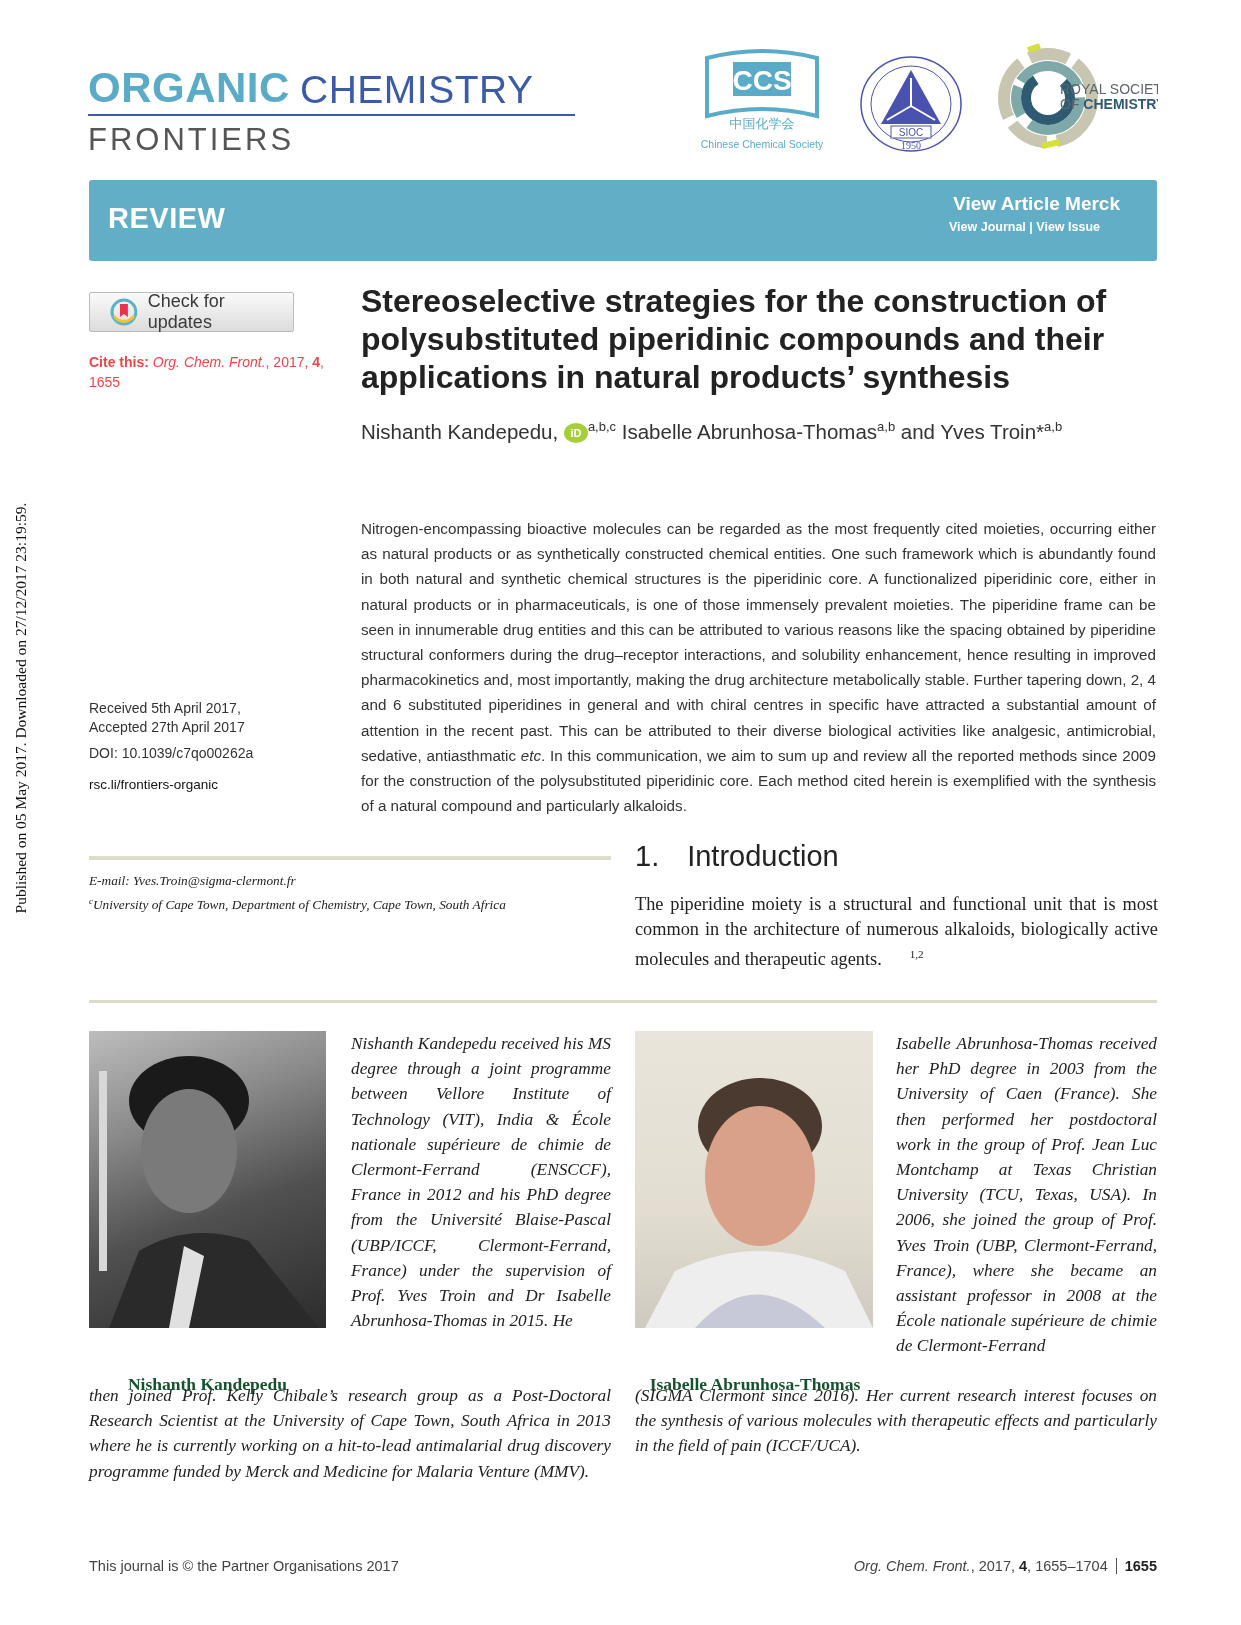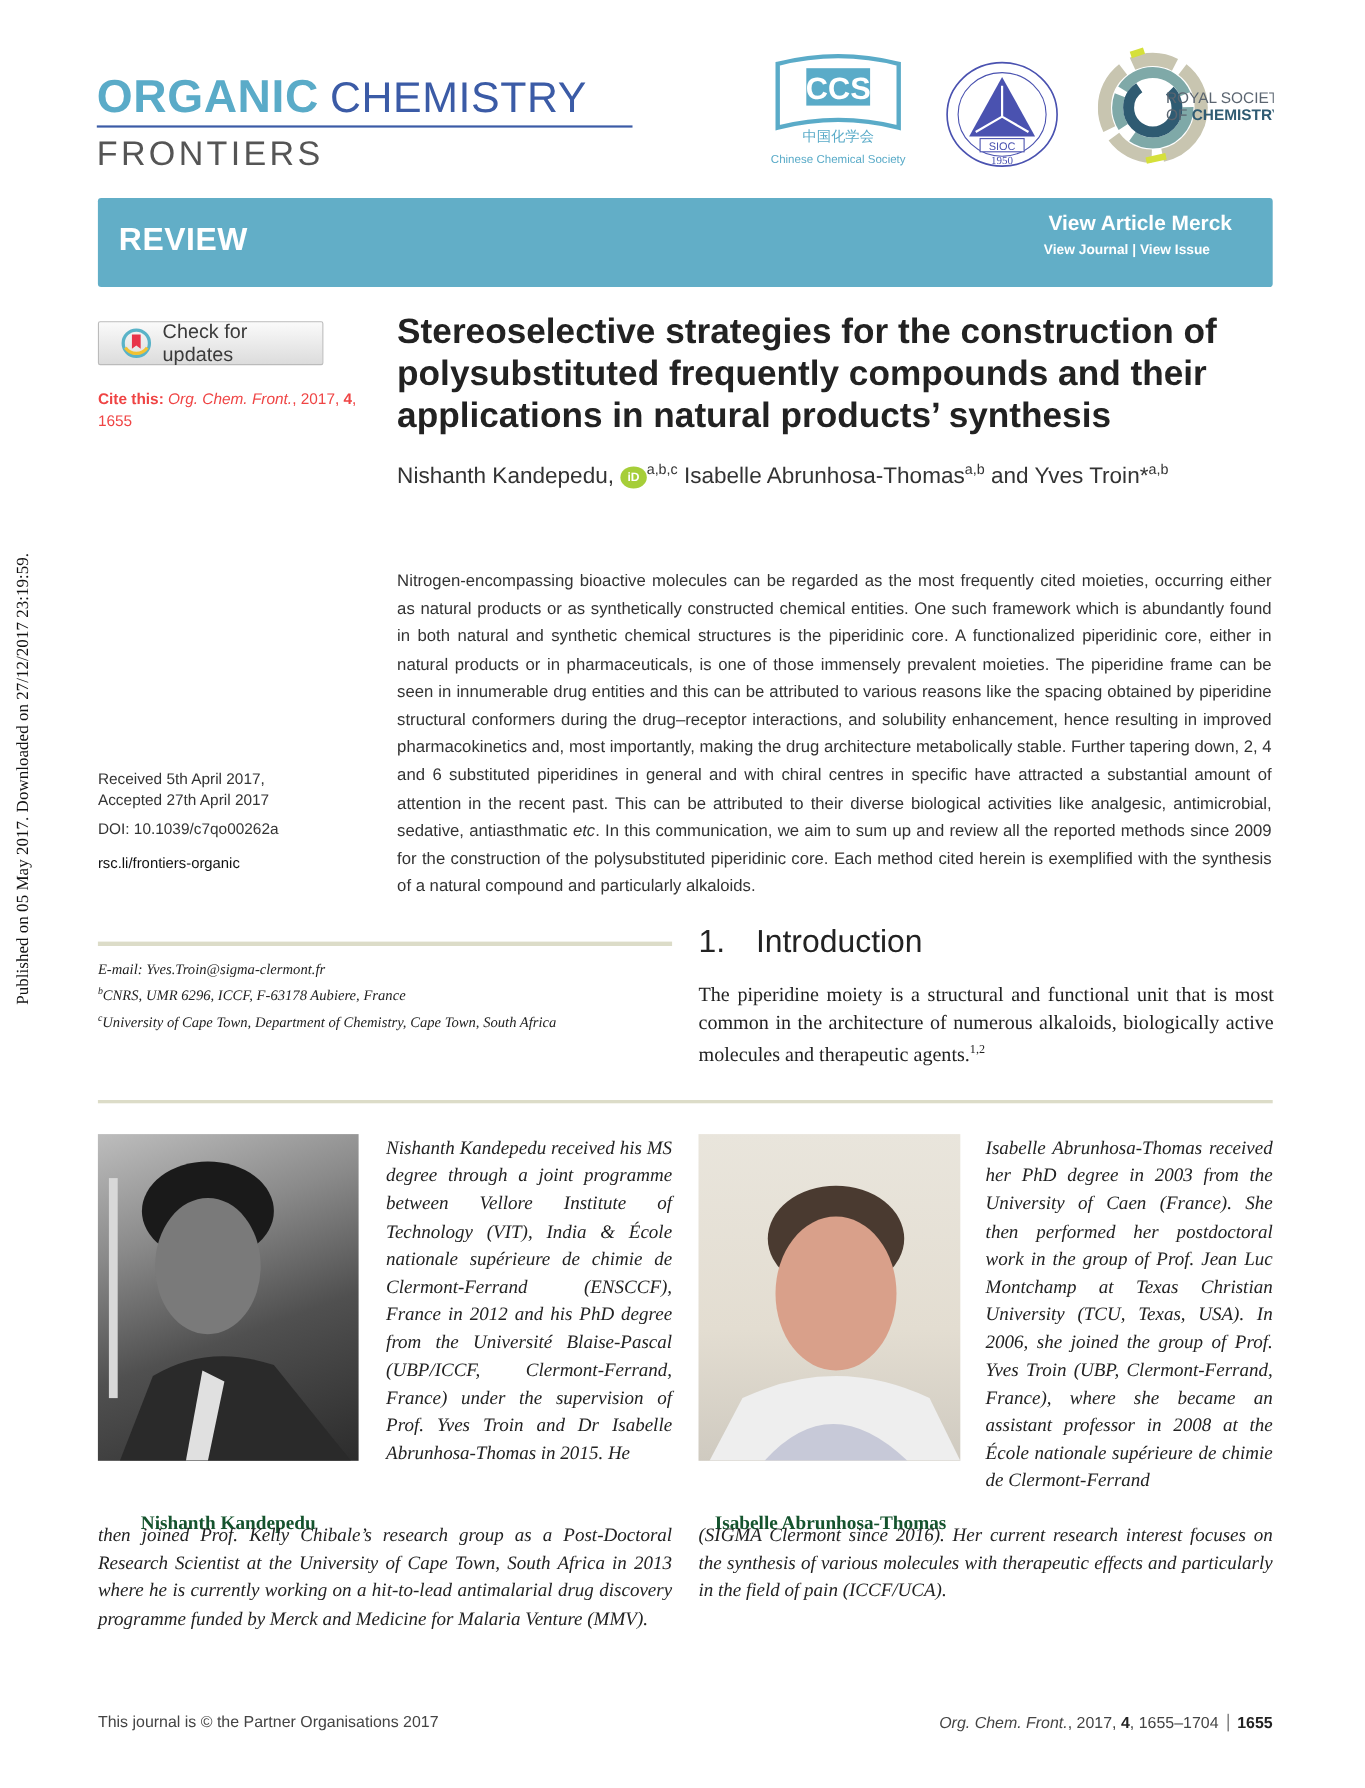"Stereoselective strategies for the" div.abs { text: frequently -> piperidinic }
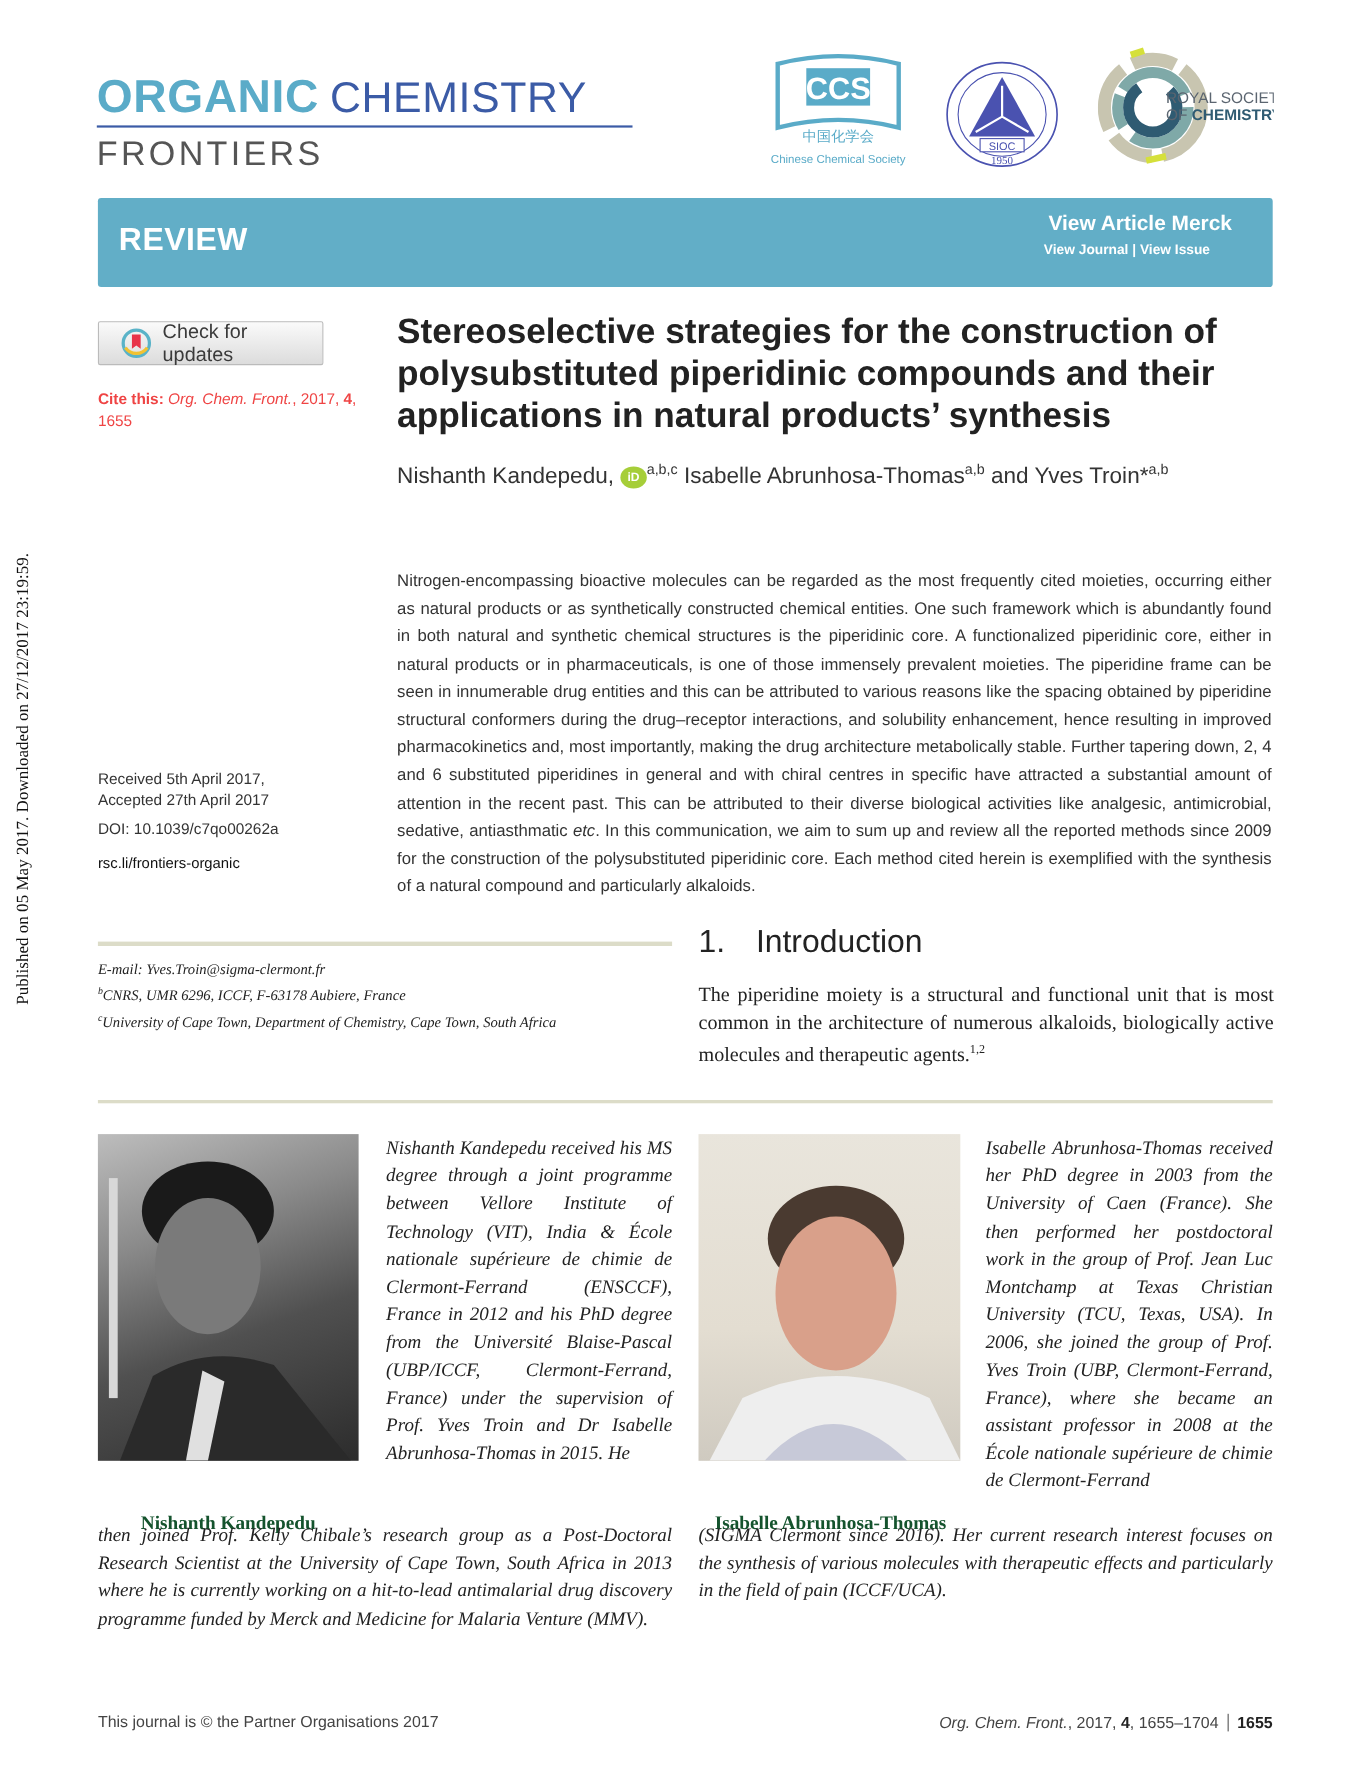"bCNRS, UMR 6296, ICCF, F-63178" div { html: <div><sup>b</sup><span>CNRS, UMR 6296, ICCF, F-63178 Aubiere, France</span></div> -> none }
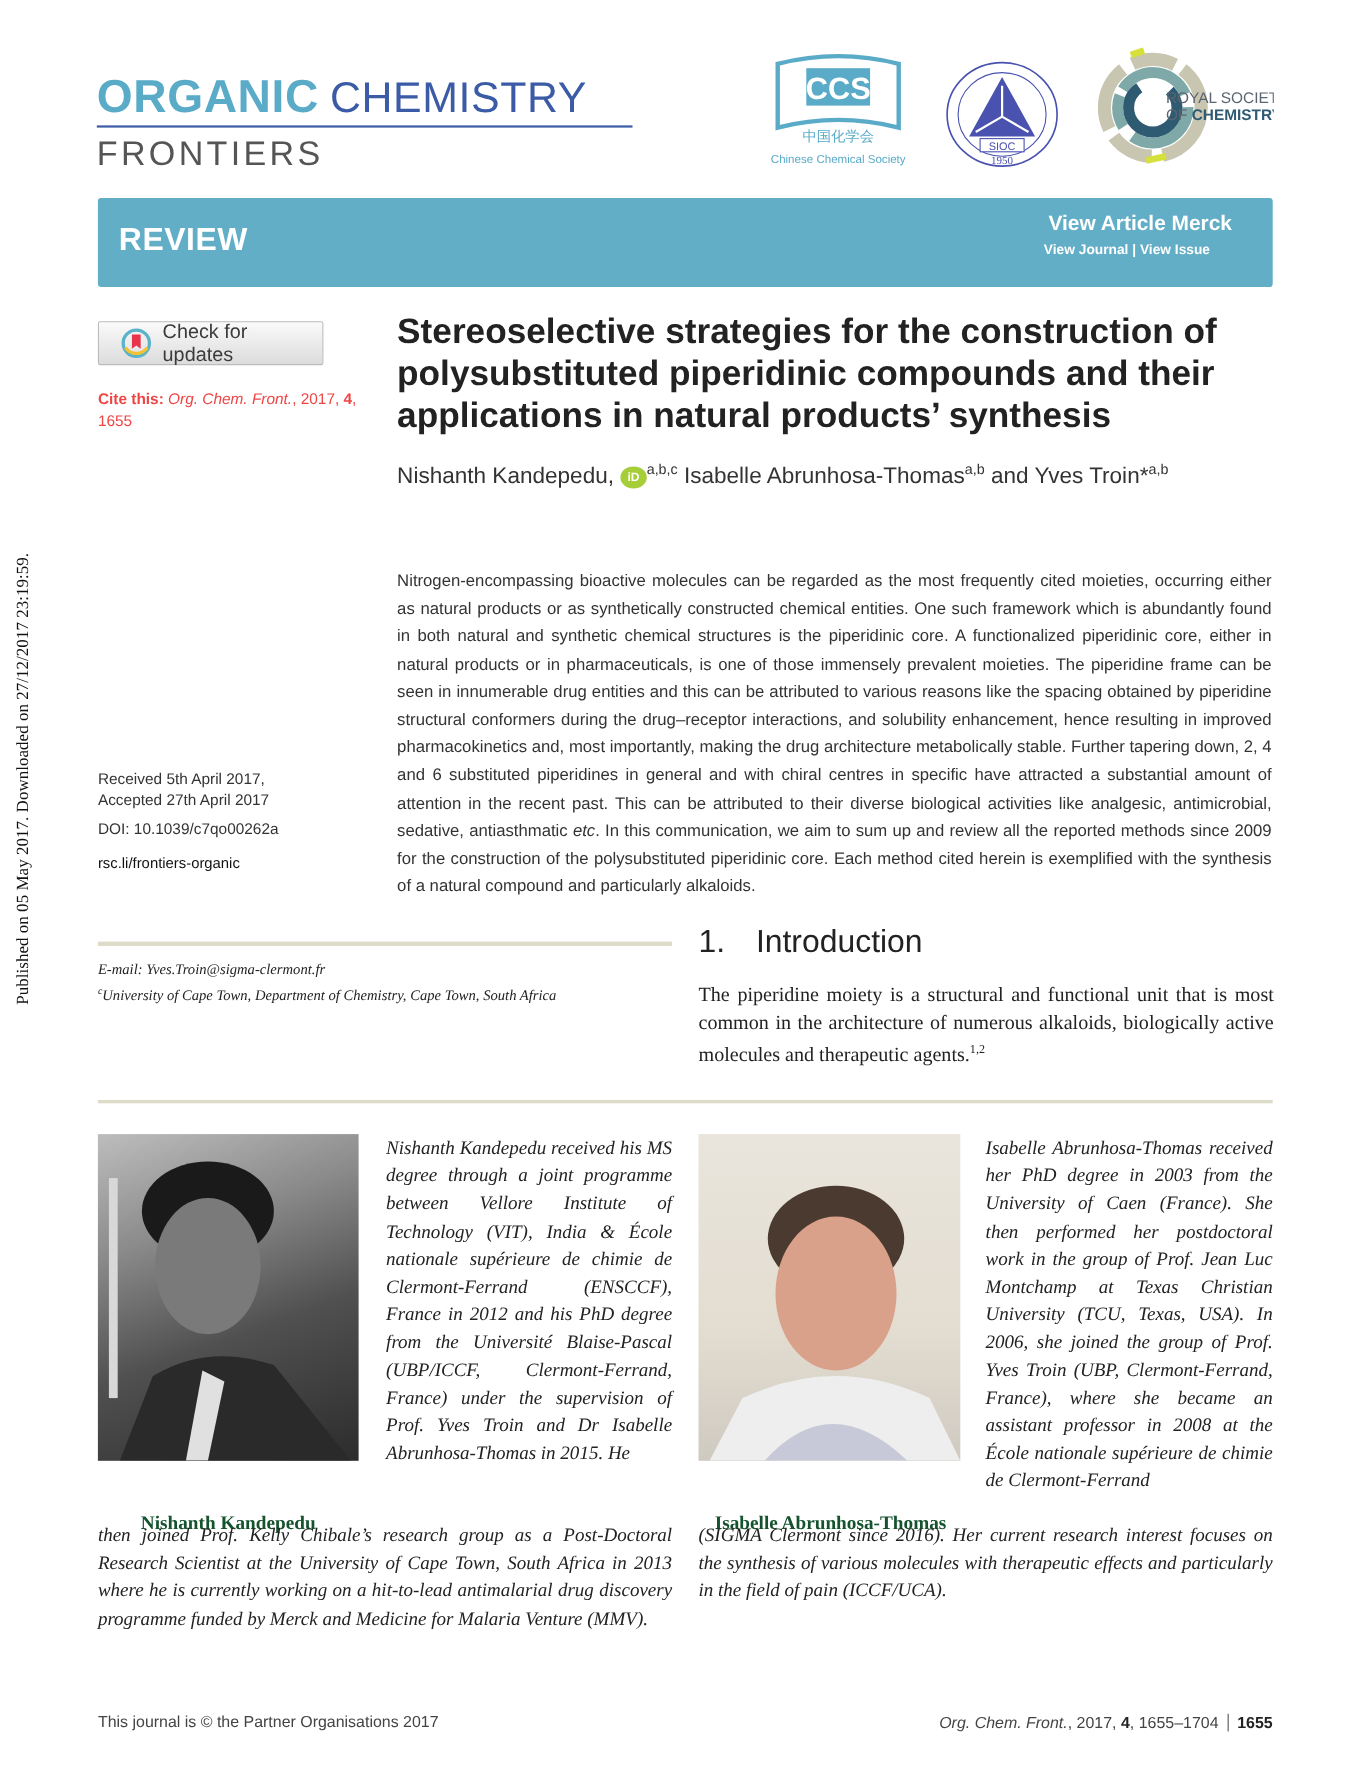"1,2" .intro-text sup { margin-left: none -> 28px }
